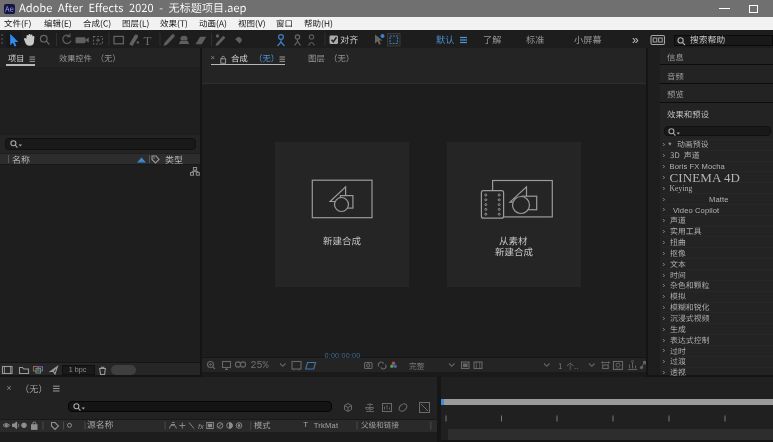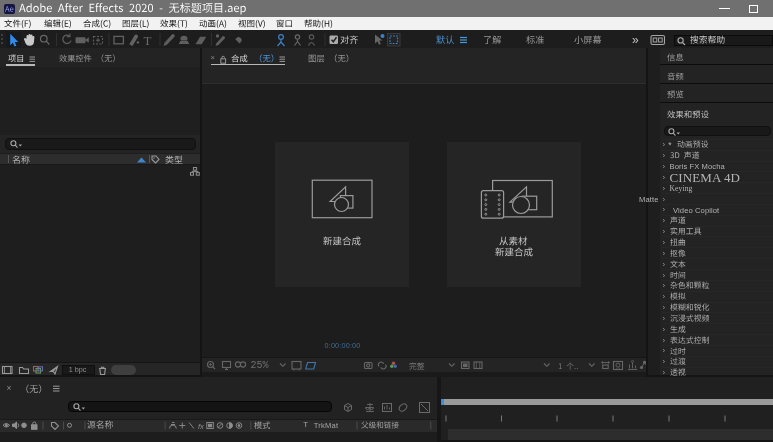"Matte" div { left: 639px -> 709px }
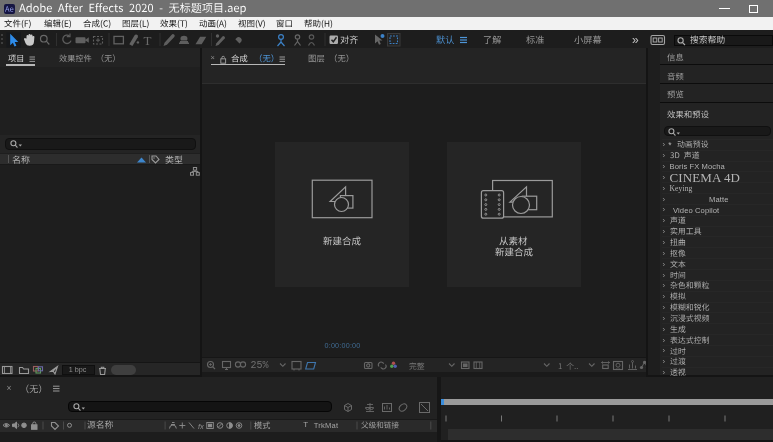"0:00:00:00" div { top: 342px -> 352px }
